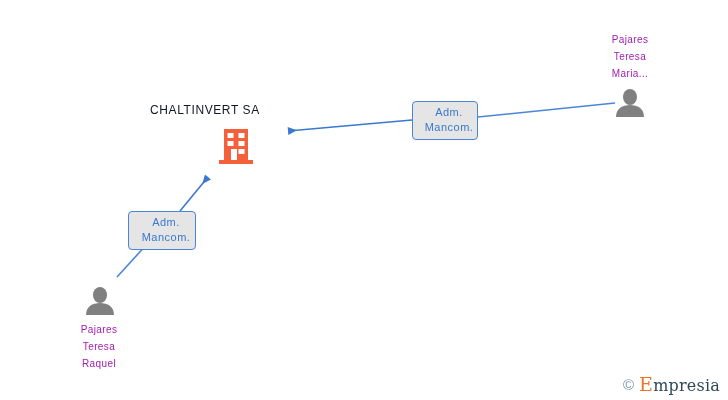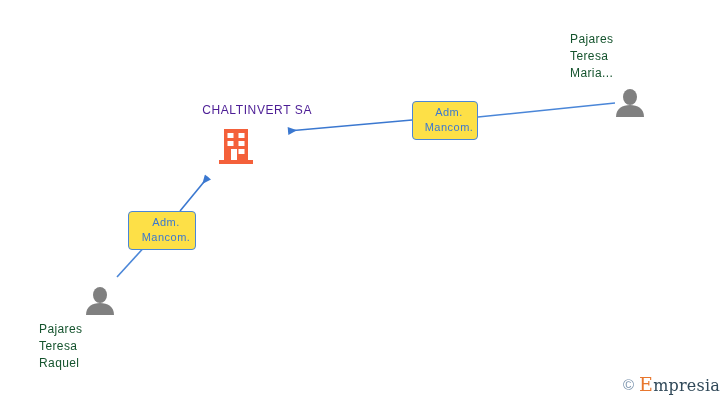"Pajares" .node-label { color: #14532d -> #a21caf; font-size: 12px -> 10px; text-align: left -> center }
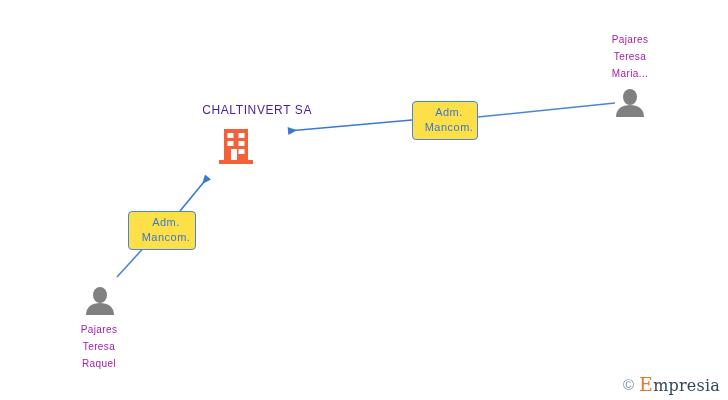"CHALTINVERT SA" .company-title { color: #4c1d95 -> #0f172a; left: 142px -> 150px; text-align: right -> left }
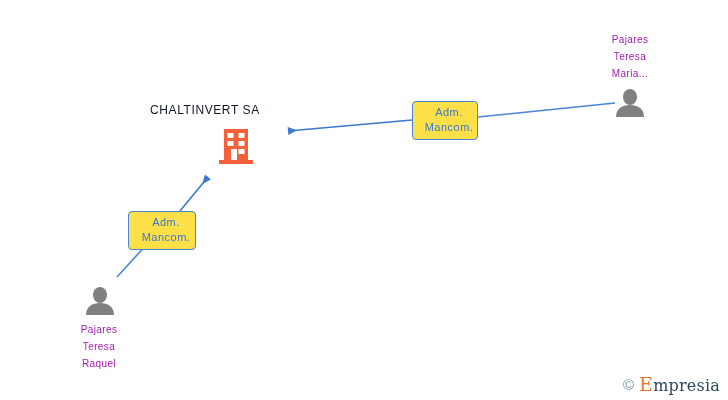"Adm." .label-box { background: #fde047 -> #e5e5e5 }
